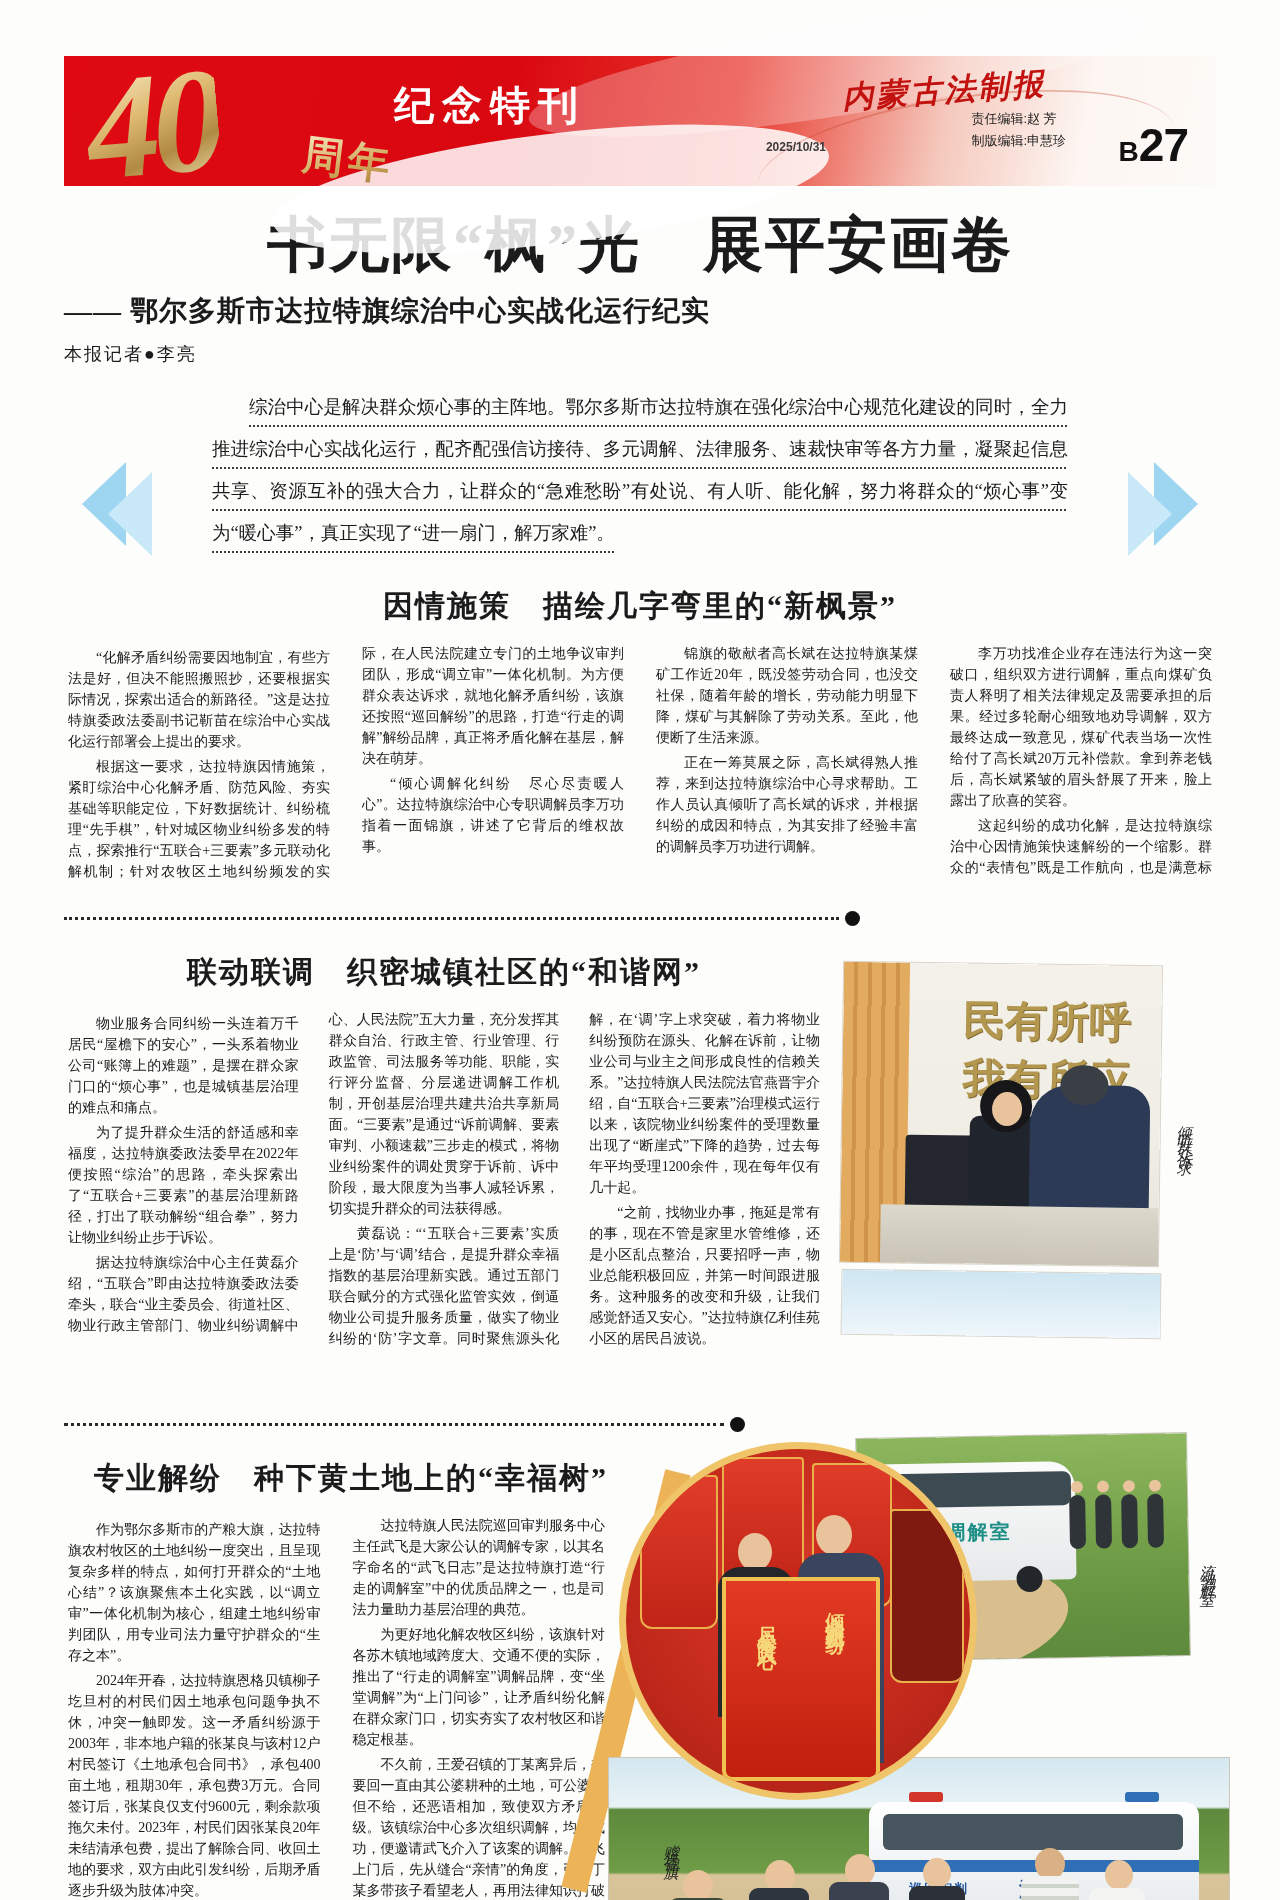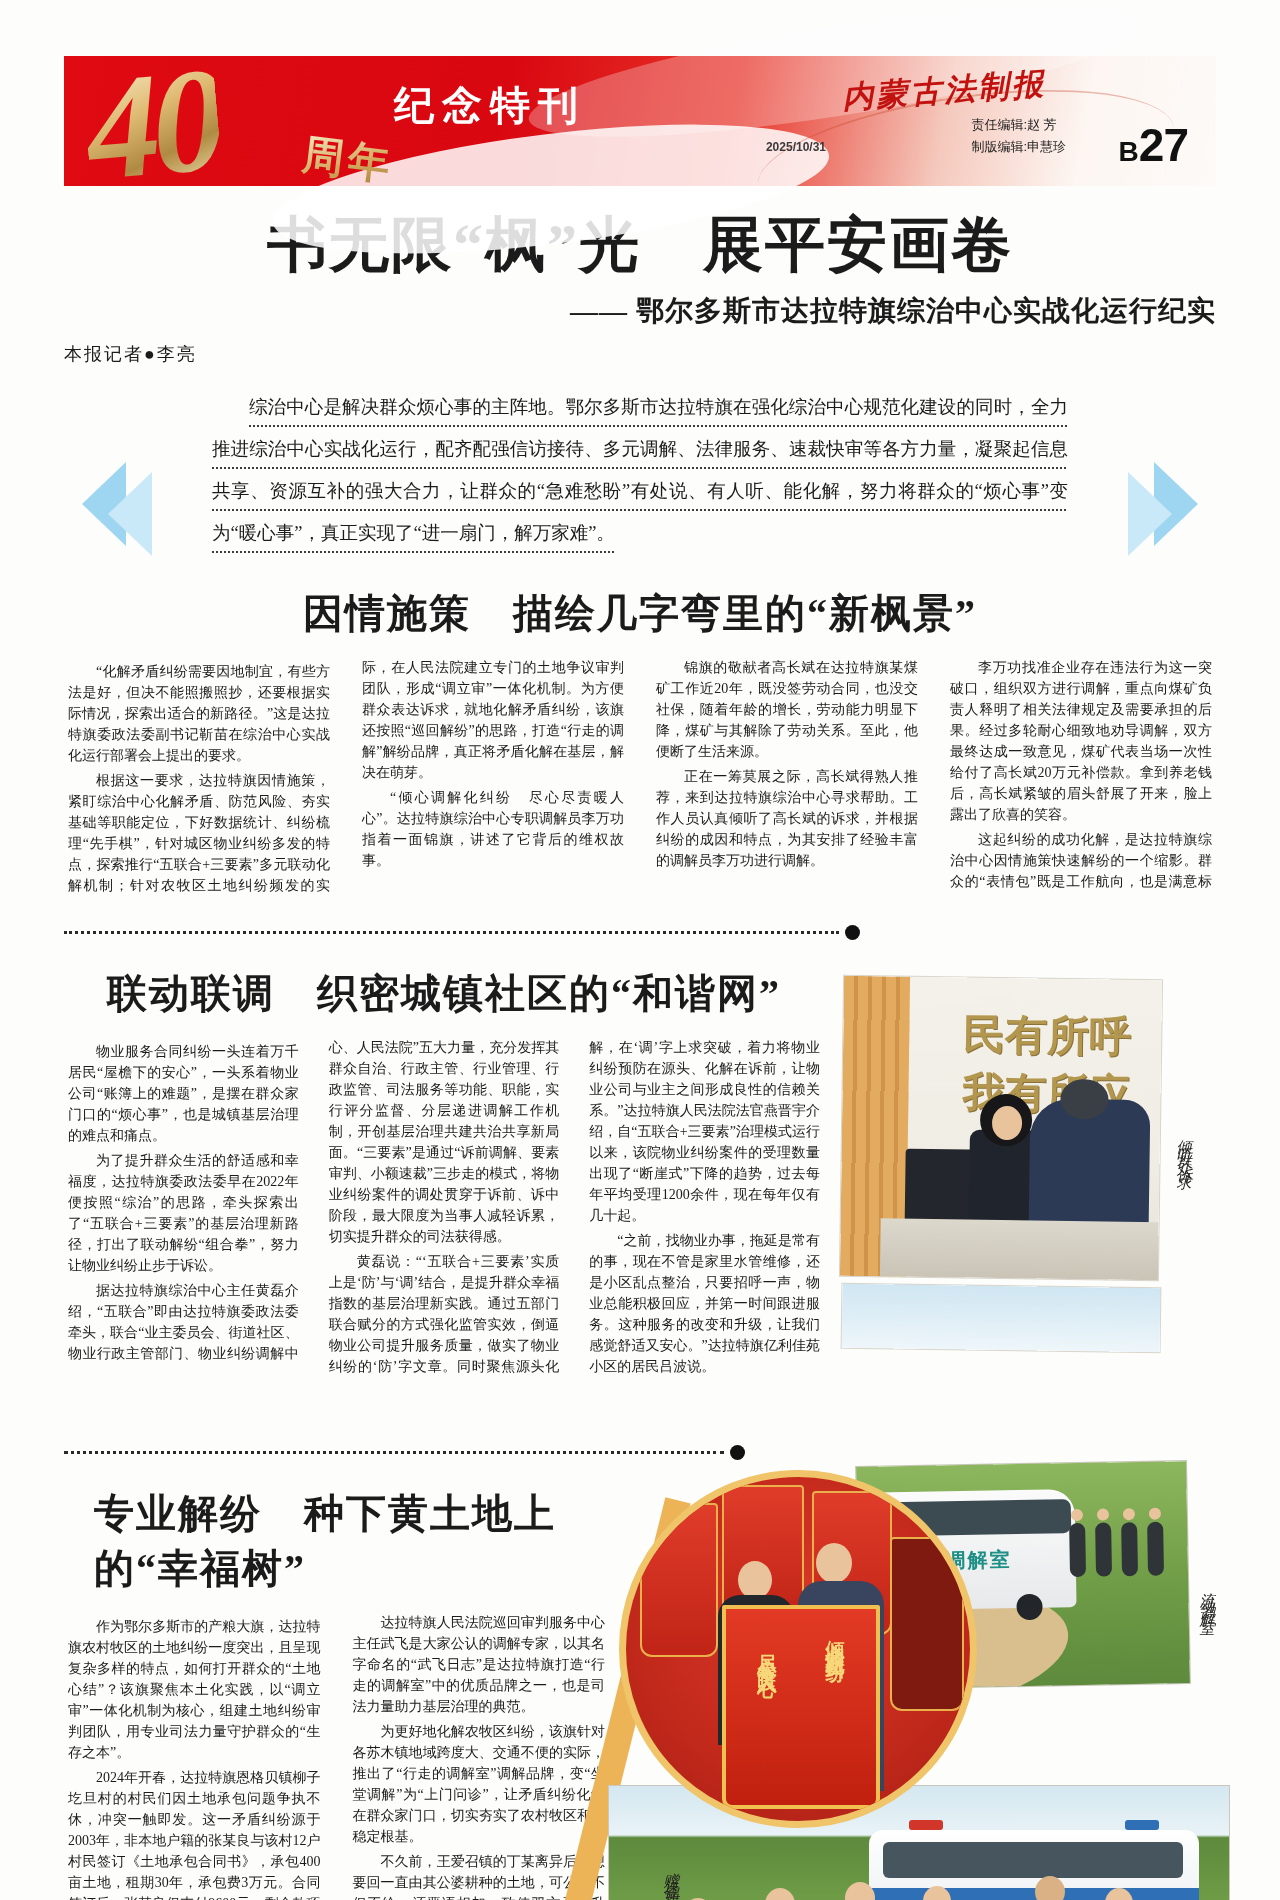"责任编辑:赵 芳" .editors { top: 58px -> 52px }
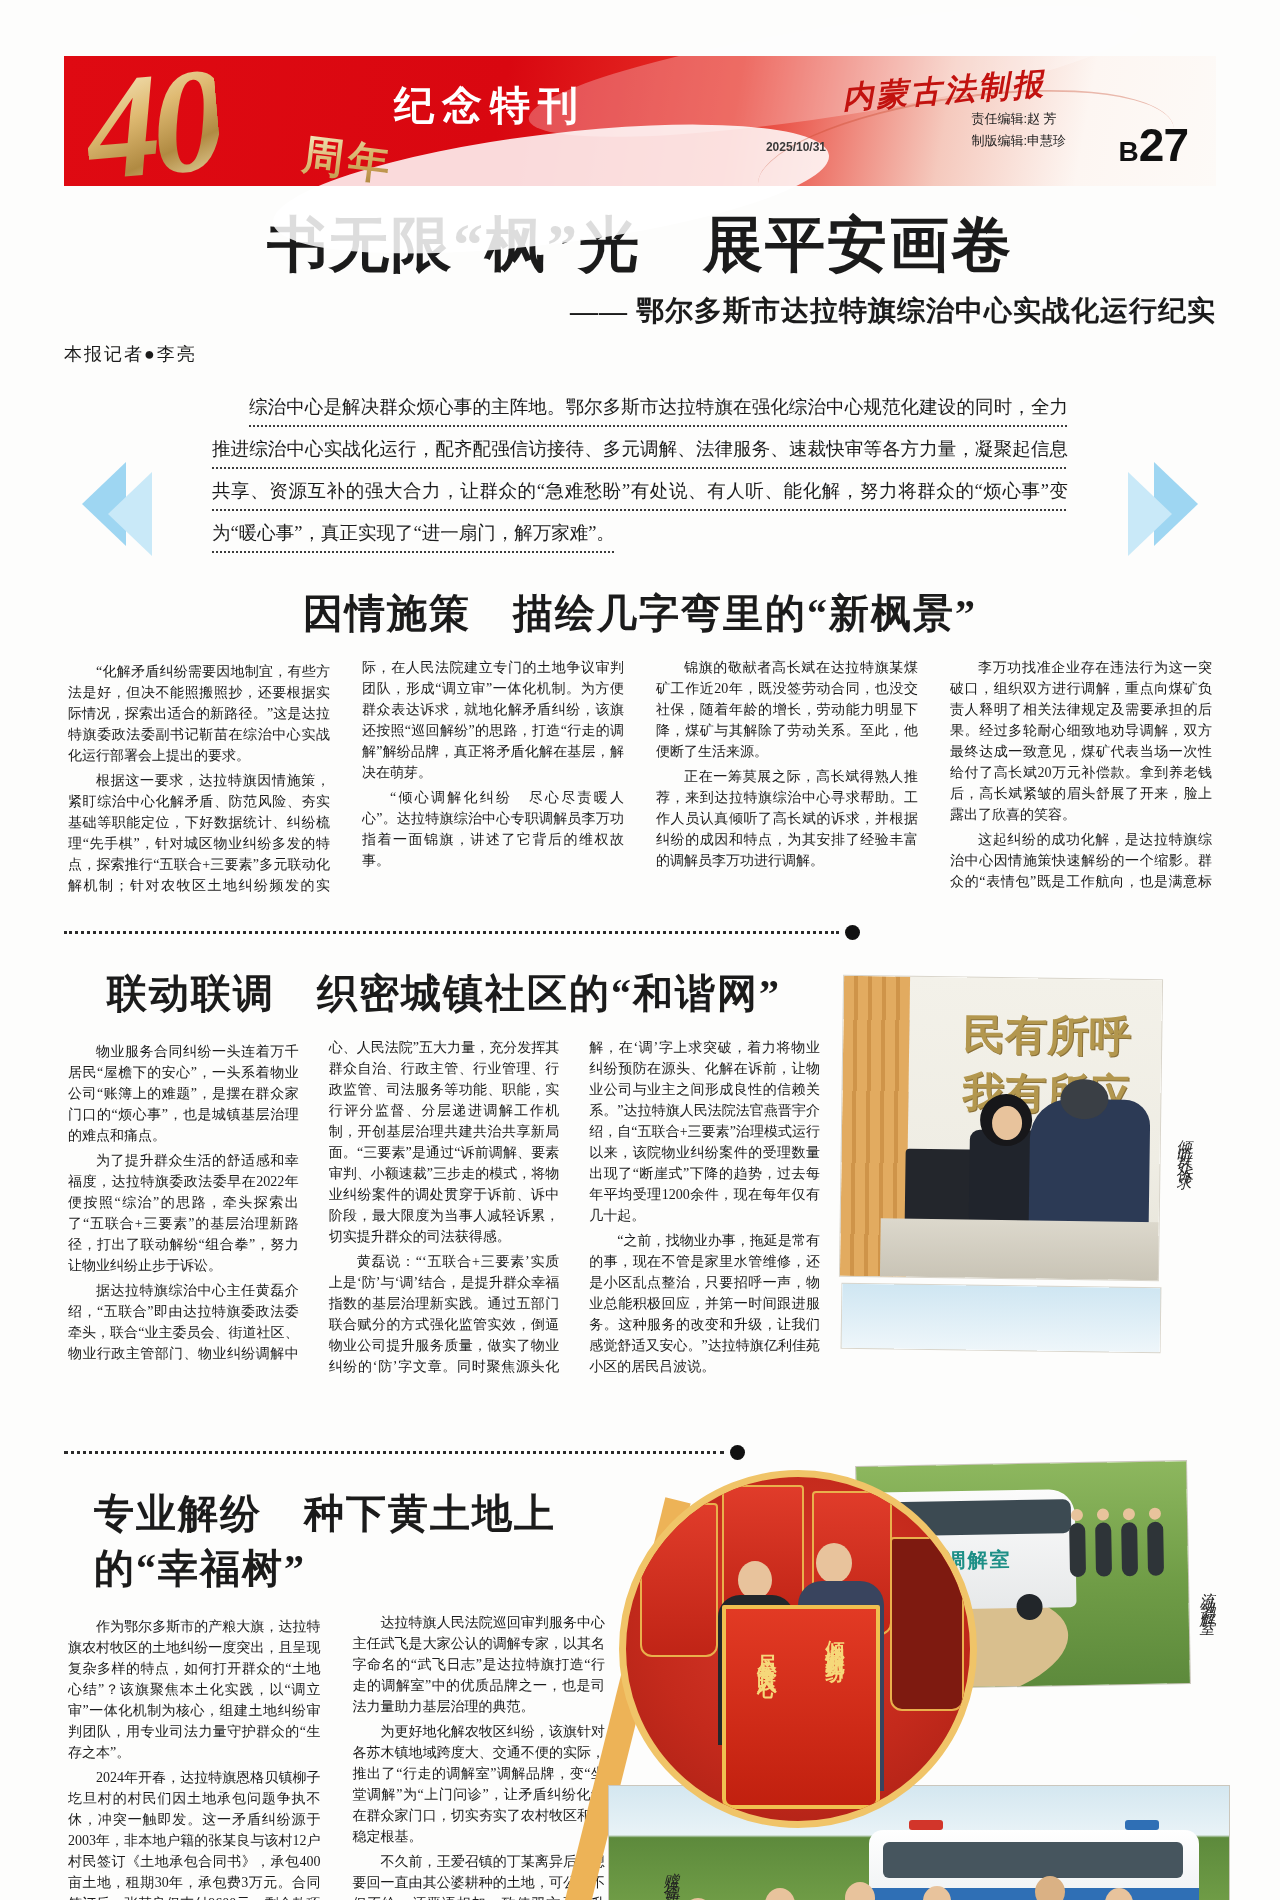"—— 鄂尔多斯市达拉特旗综治中心实战化运行纪实" .subtitle { text-align: right -> left }
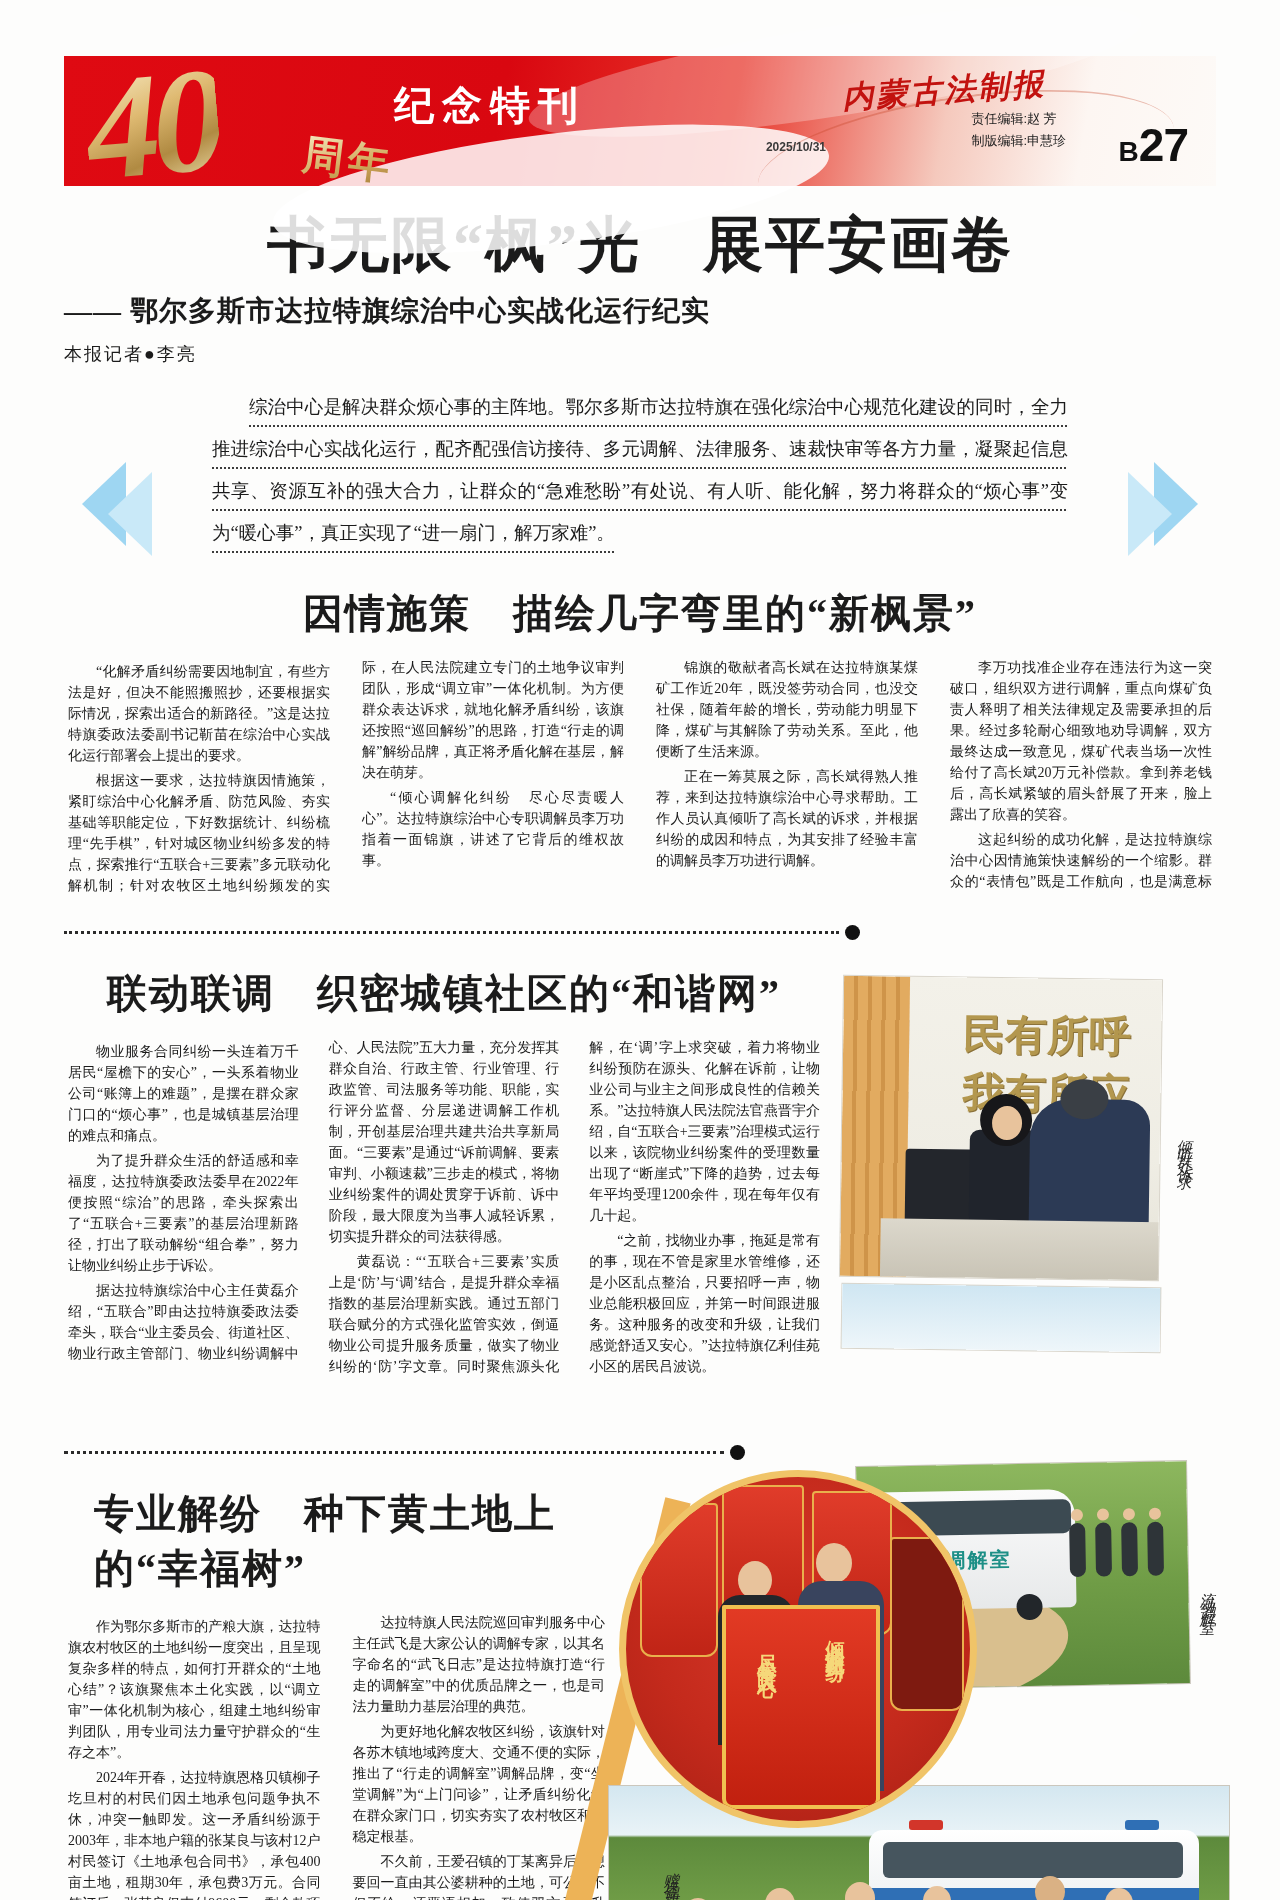"因情施策 描绘几字弯里的“新枫景”" .sec-head { font-size: 40px -> 30px }
